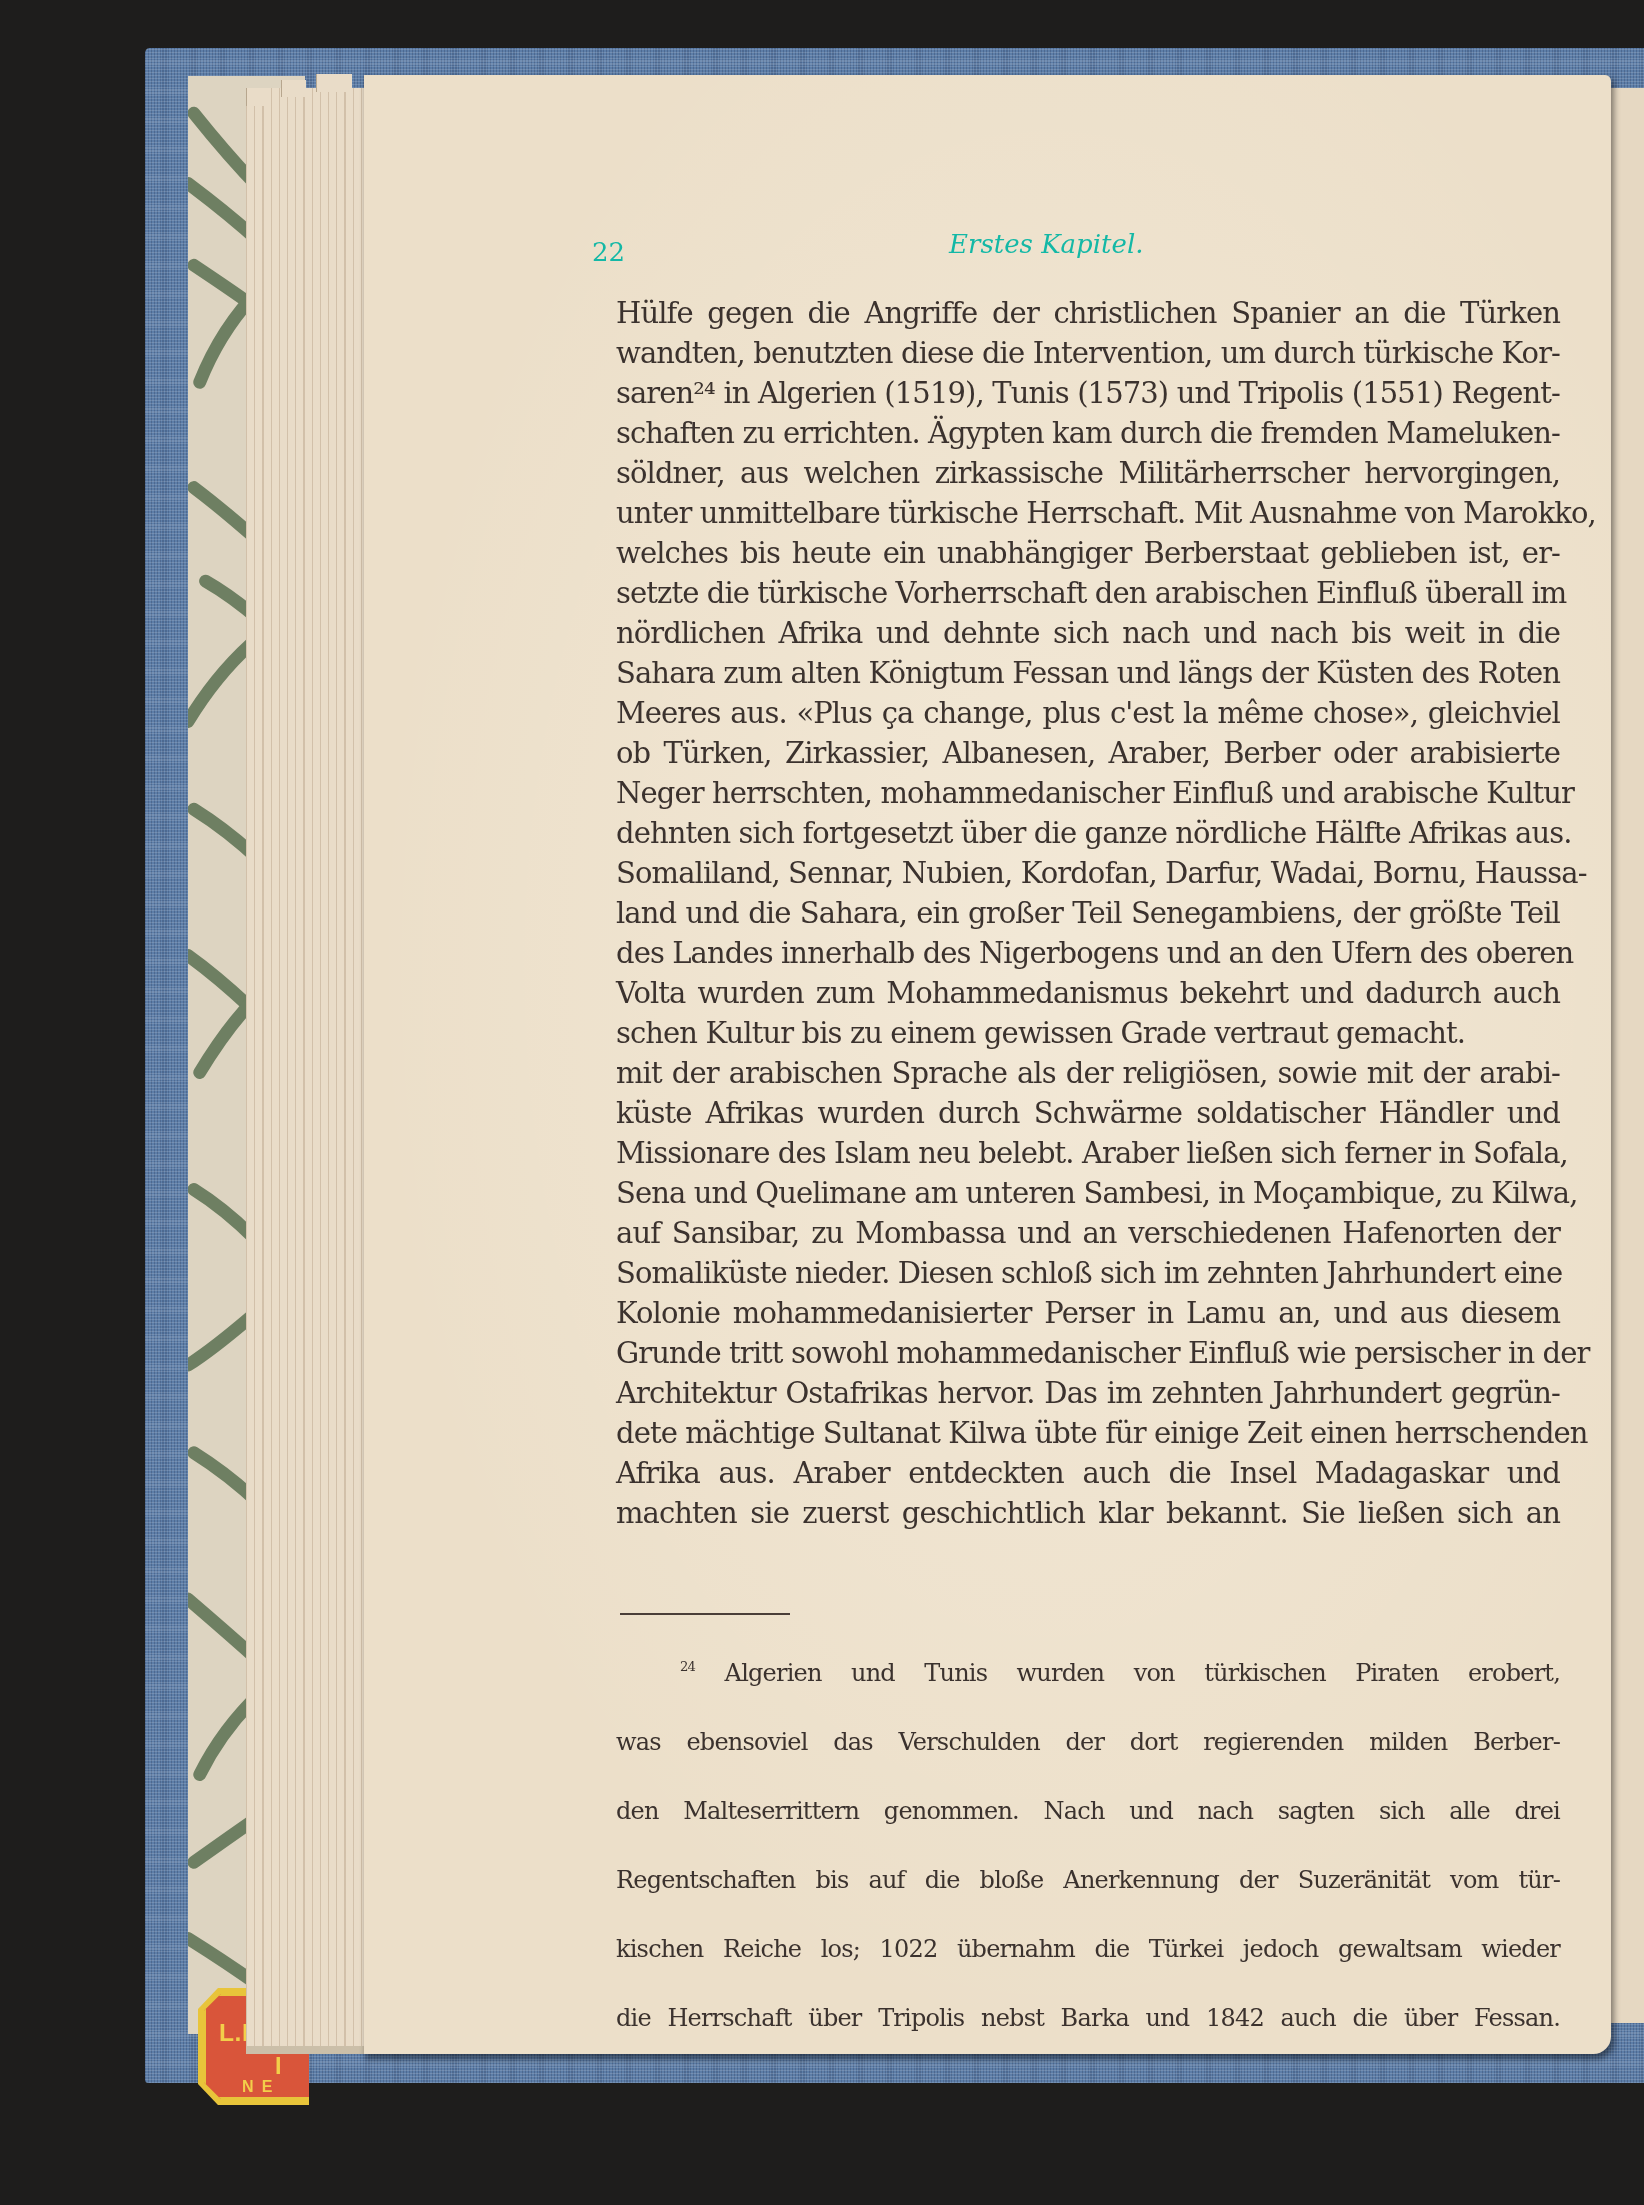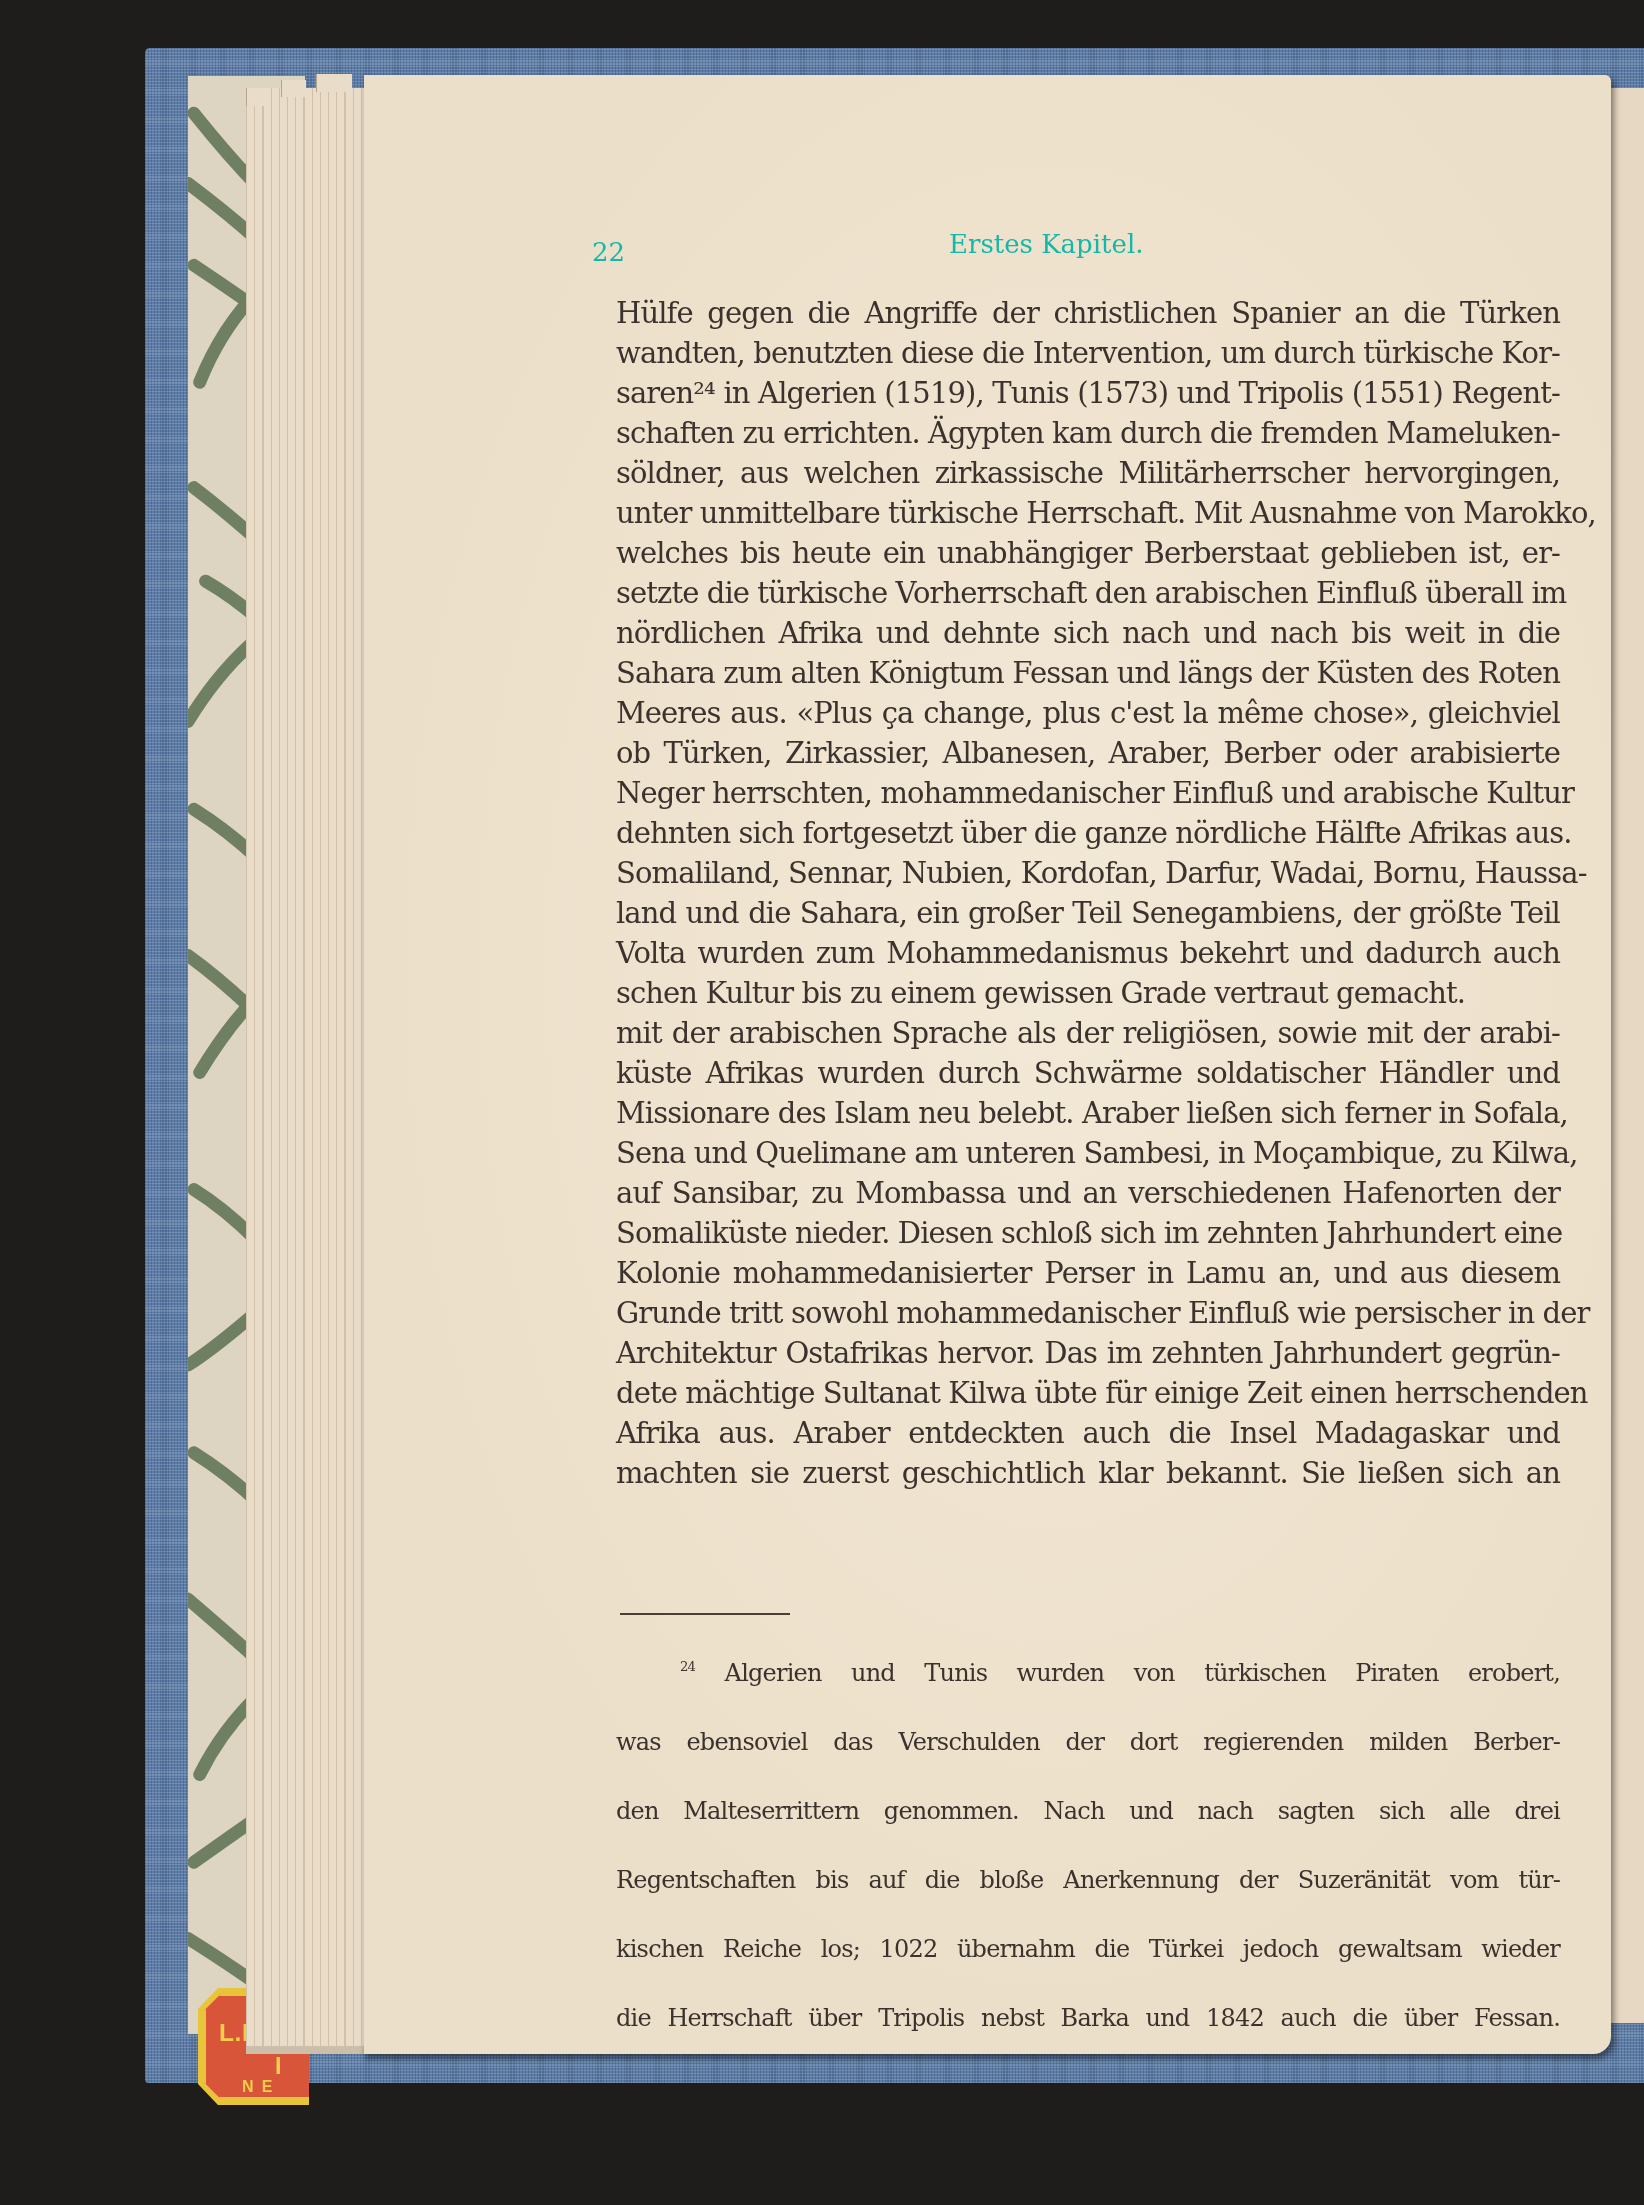"Erstes Kapitel." .chapter-title { font-style: none -> italic }
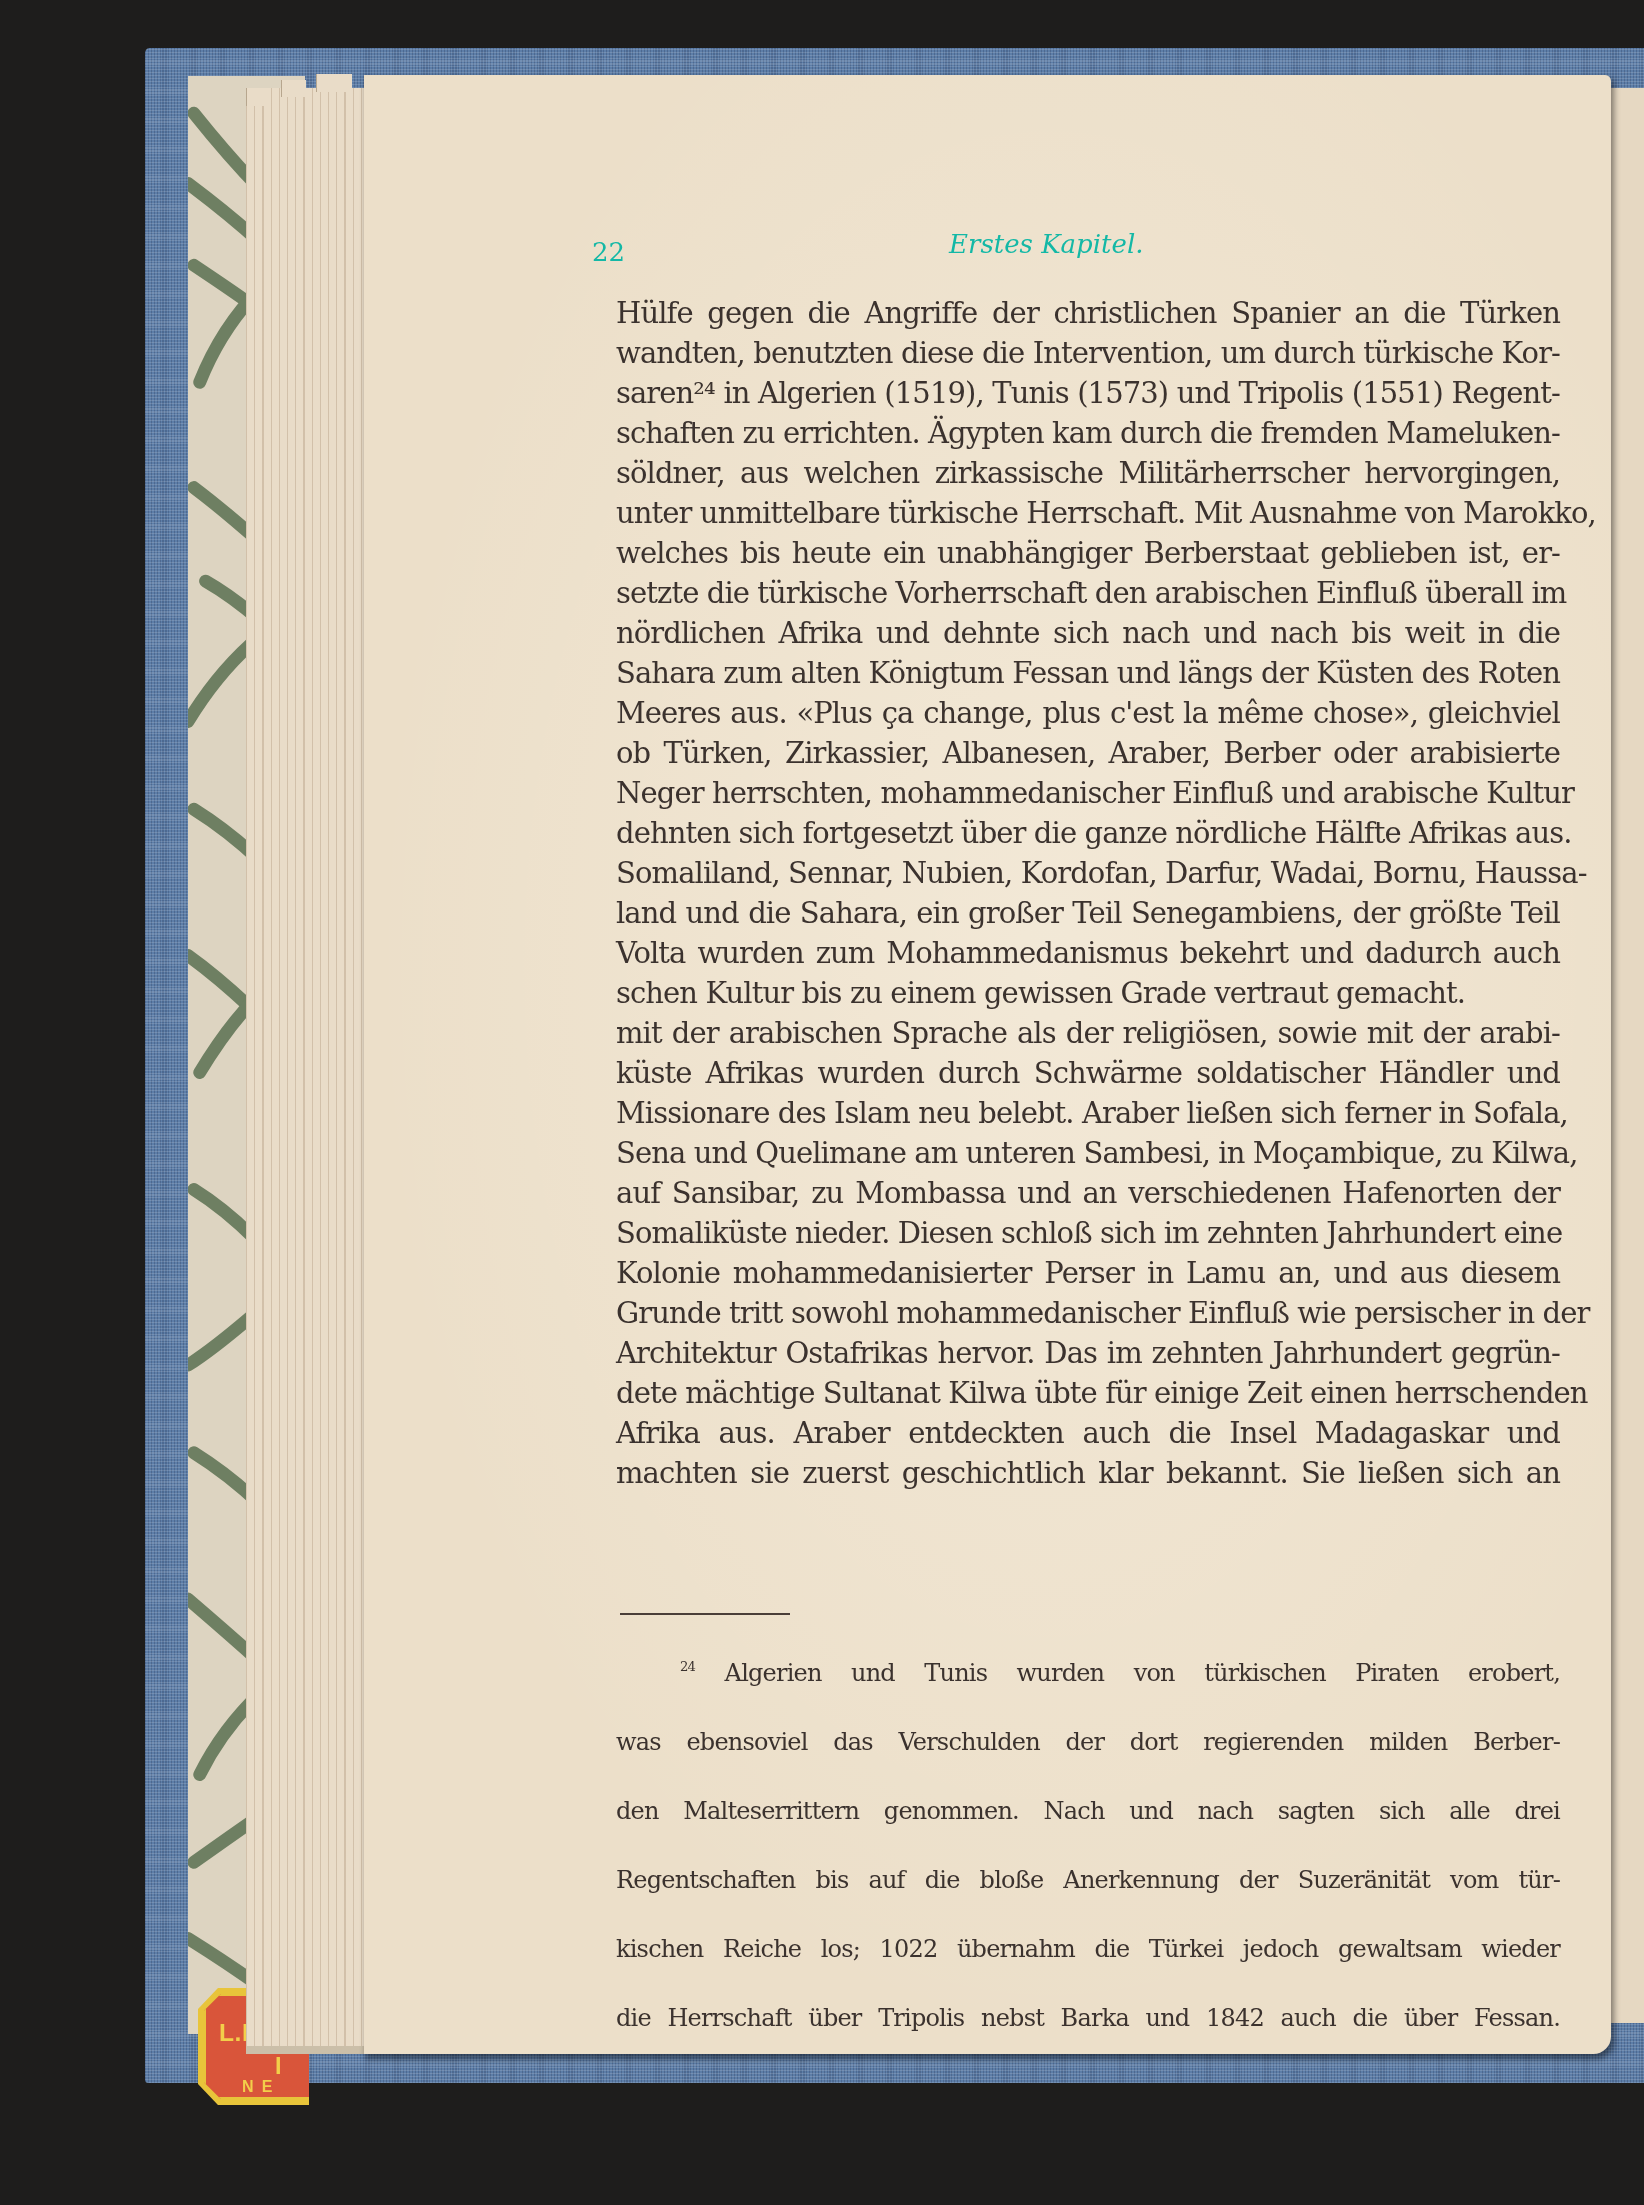"des Landes innerhalb des Nigerbogens" span.line { html: none -> <span>des Landes innerhalb des Nigerbogens und an den Ufern des oberen</span> }
